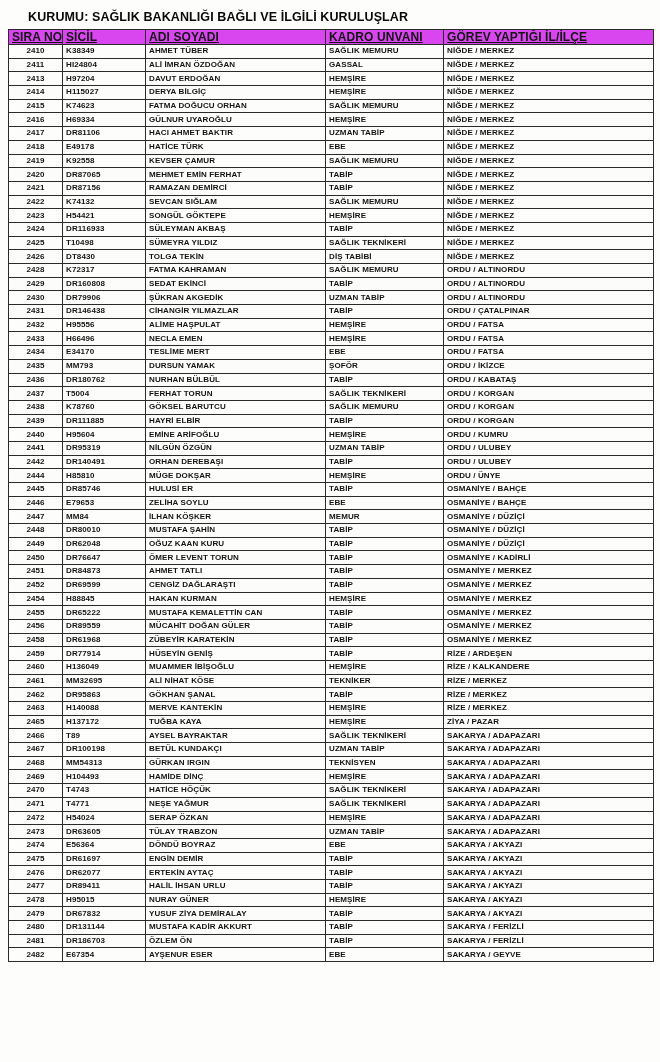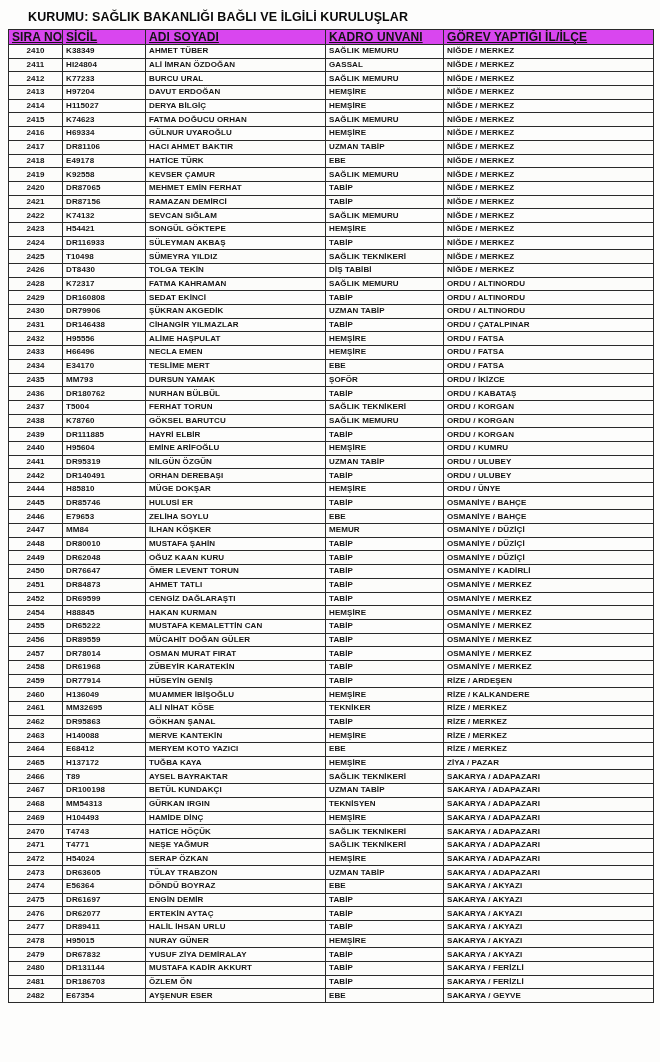"2412" tr { html: <tr> <td>2412</td> <td>K77233</td> <td>BURCU URAL</td> <td>SAĞLIK MEMURU</td> <td>NİĞDE / MERKEZ</td> </tr> -> none }
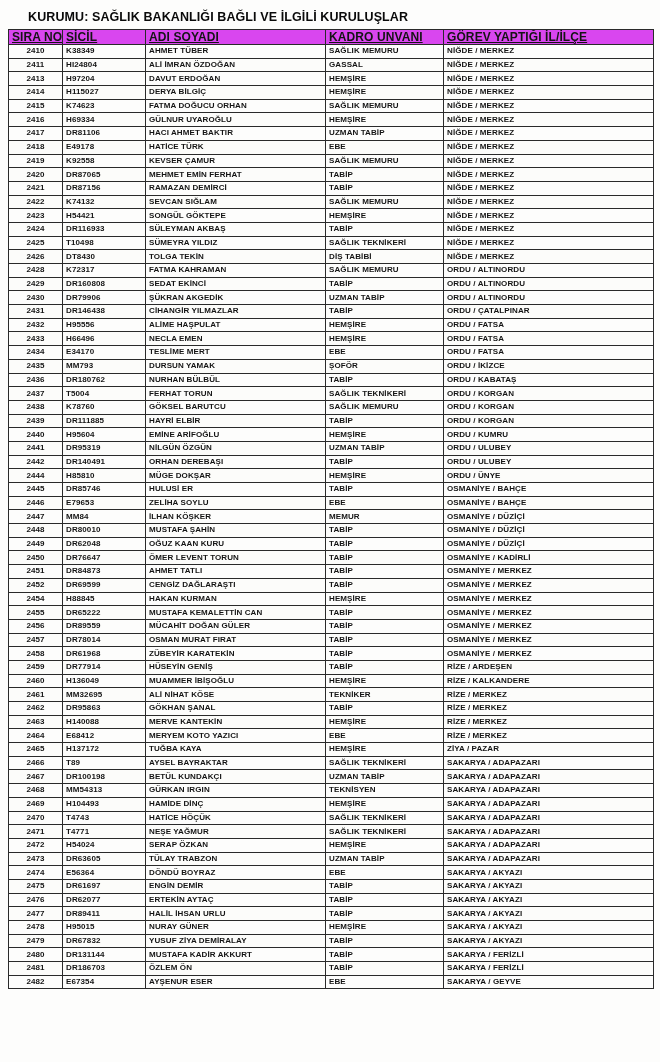"2457" tr { html: <tr> <td>2457</td> <td>DR78014</td> <td>OSMAN MURAT FIRAT</td> <td>TABİP</td> <td>OSMANİYE / MERKEZ</td> </tr> -> none }
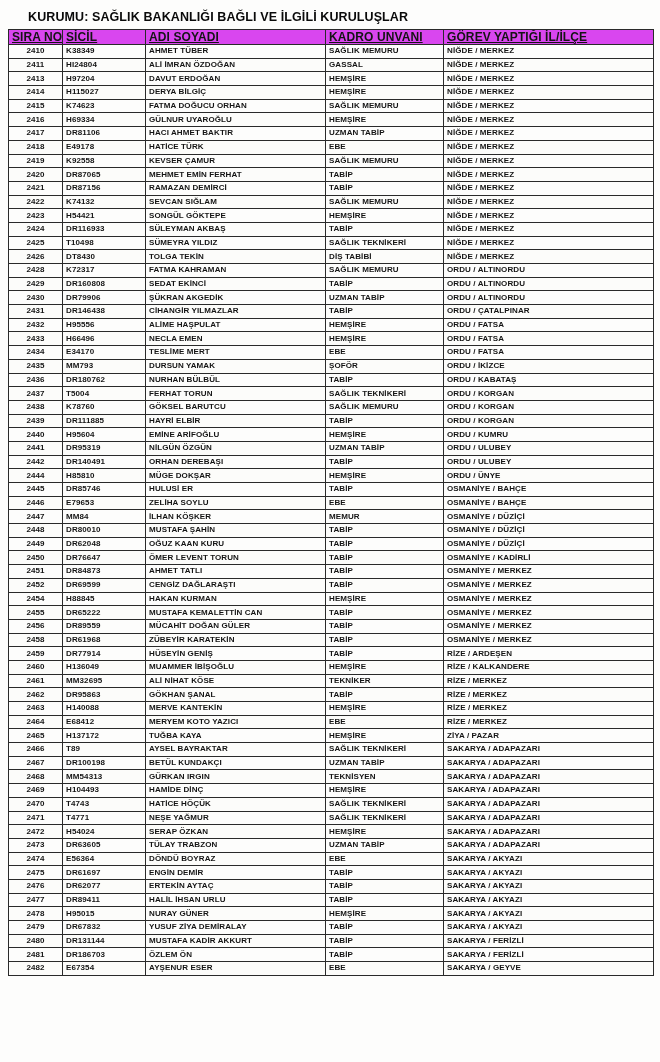"2464" tr { html: <tr> <td>2464</td> <td>E68412</td> <td>MERYEM KOTO YAZICI</td> <td>EBE</td> <td>RİZE / MERKEZ</td> </tr> -> none }
